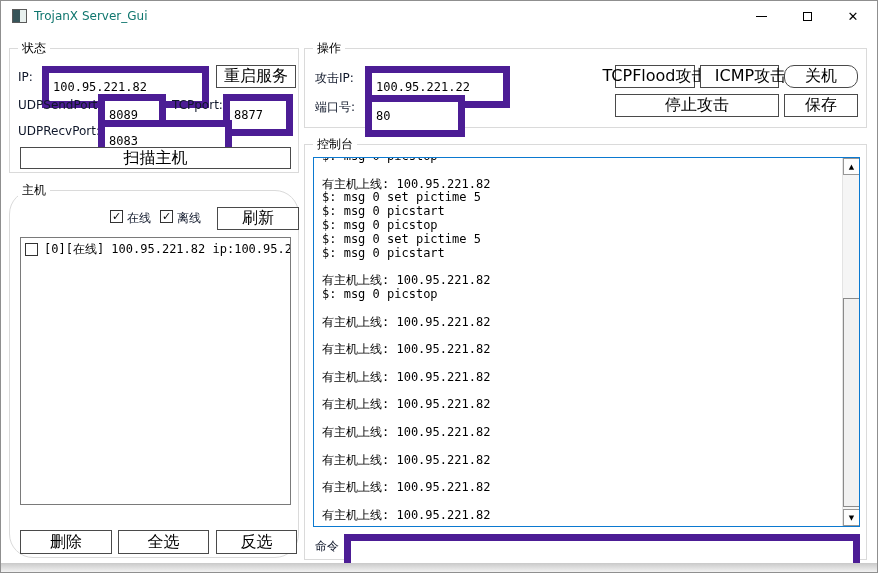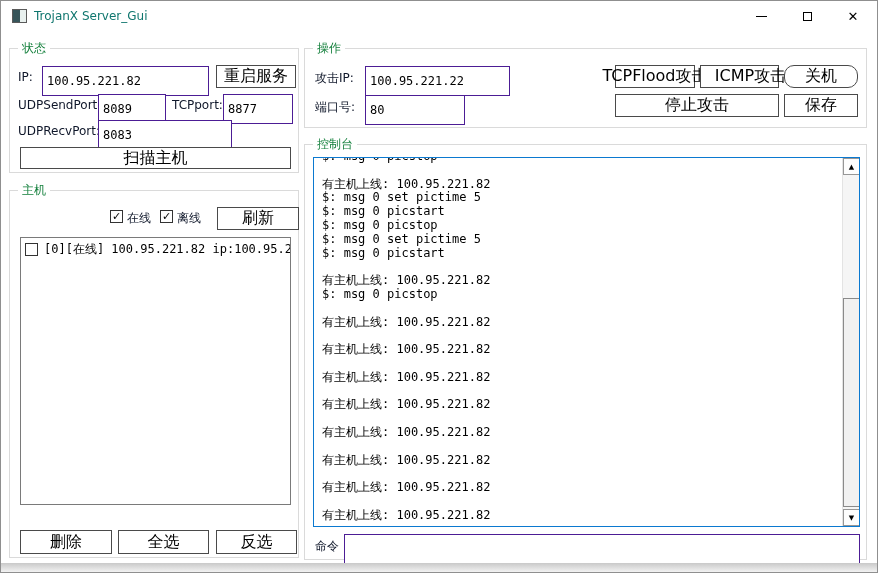"状态" .group-title { color: #15803d -> #000000 }
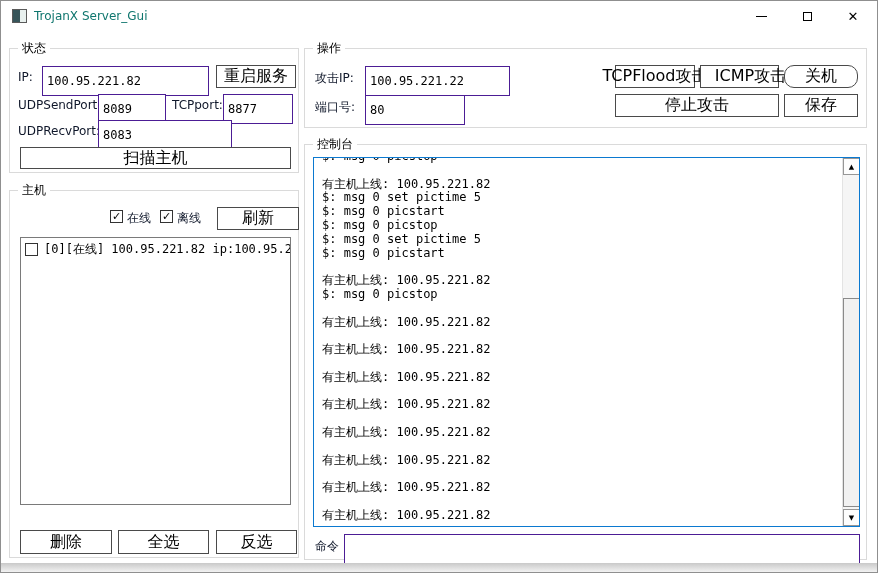"100.95.221.82" .tbox { border: 1px solid #4c1d95 -> 7px solid #4c1d95 }
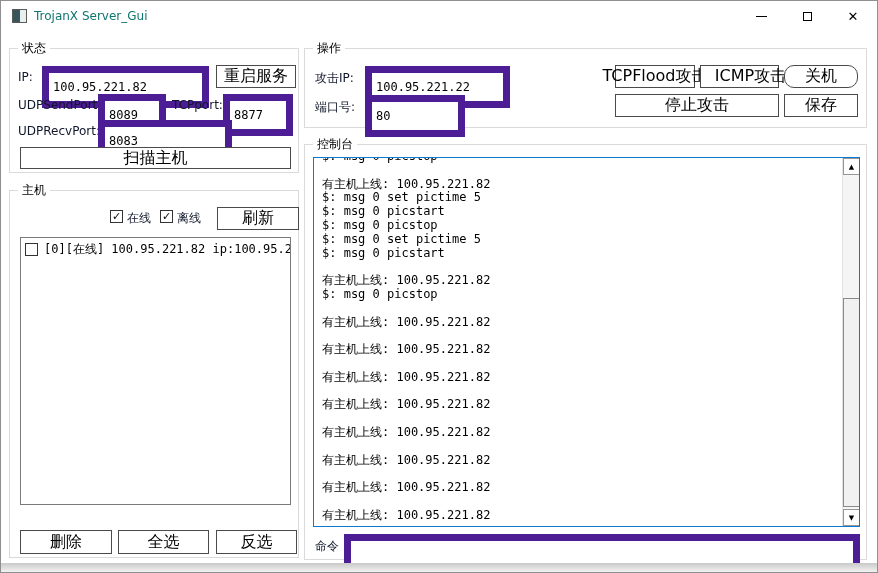"主机" div.groupbox { border-radius: none -> 24px }
